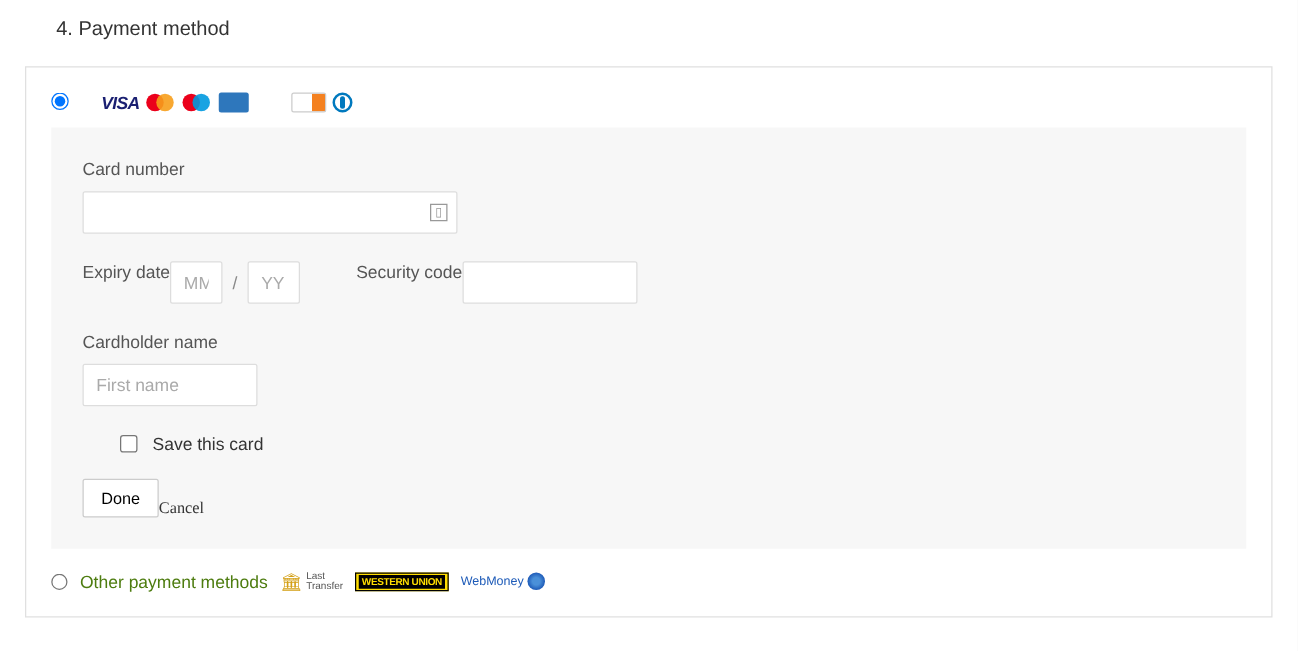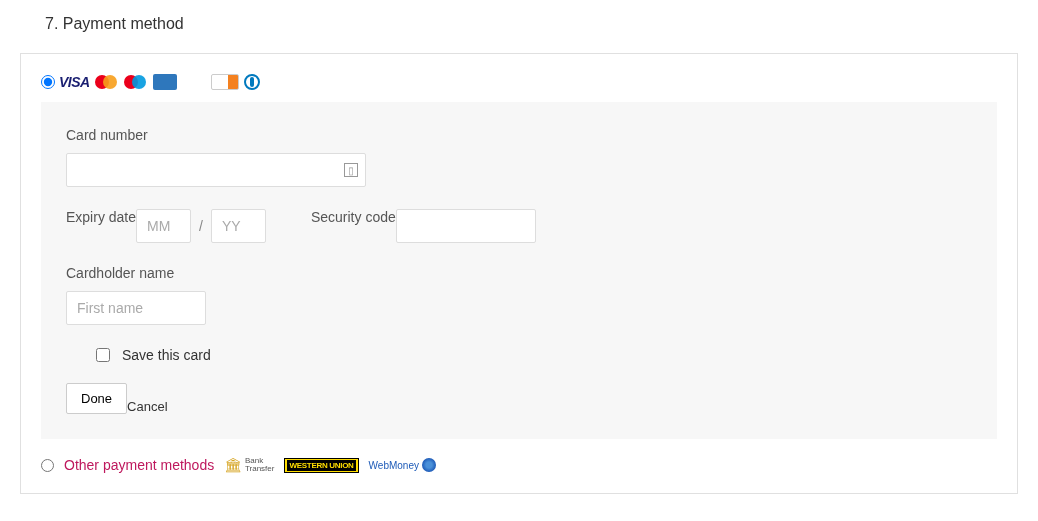"7. Payment method" h3.section-title { text: 7 -> 4 }
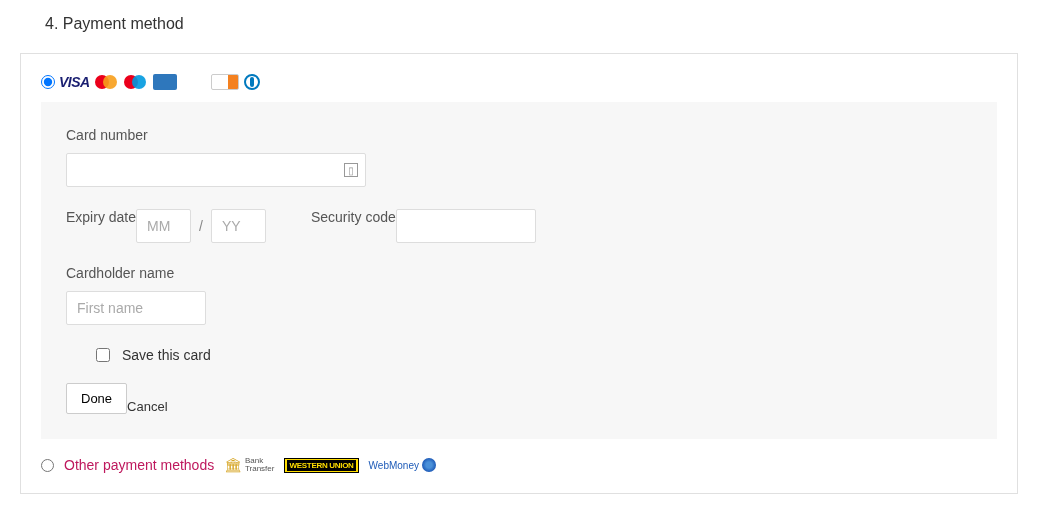"VISA" .payment-option { align-items: center -> flex-start; gap: 4px -> 26px }
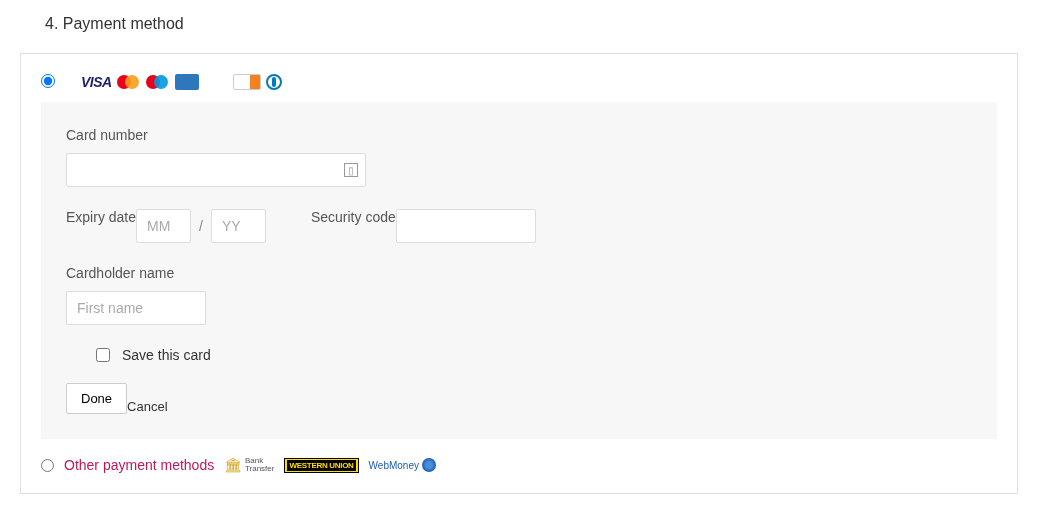"MM" .mm-input, .yy-input { width: 55px -> 42px }
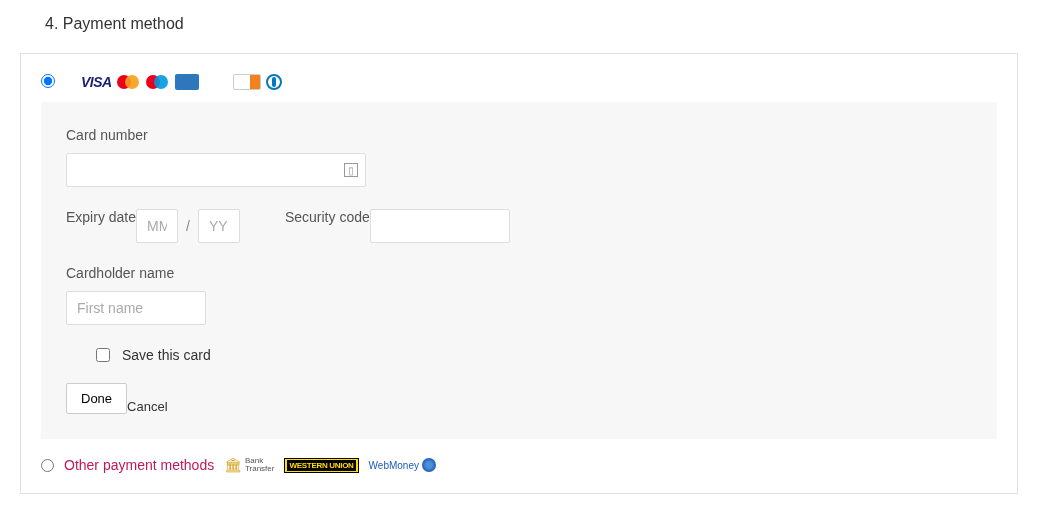"Cancel" .btn-cancel { font-family: none -> Liberation Serif, serif }
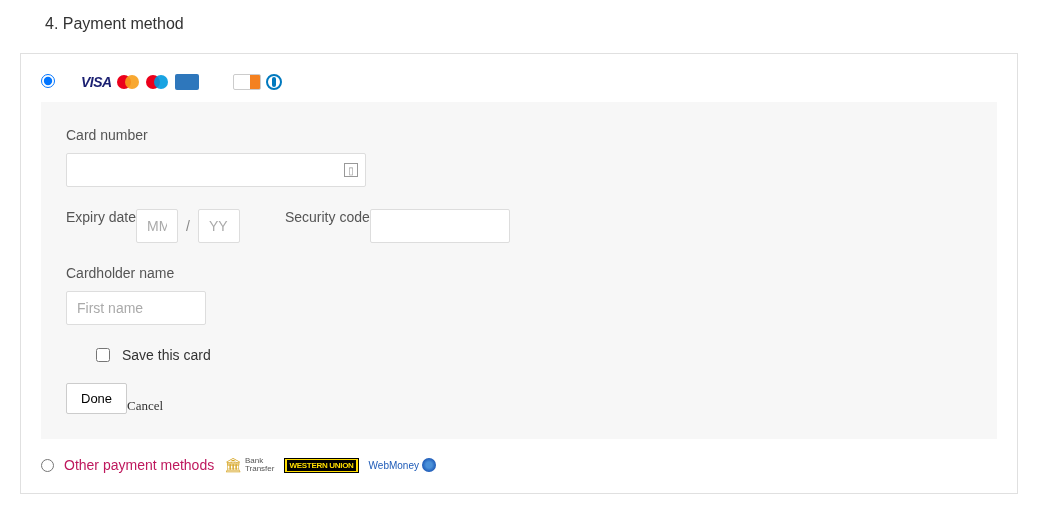"Other payment methods" .other-label { color: #be185d -> #4d7c0f }
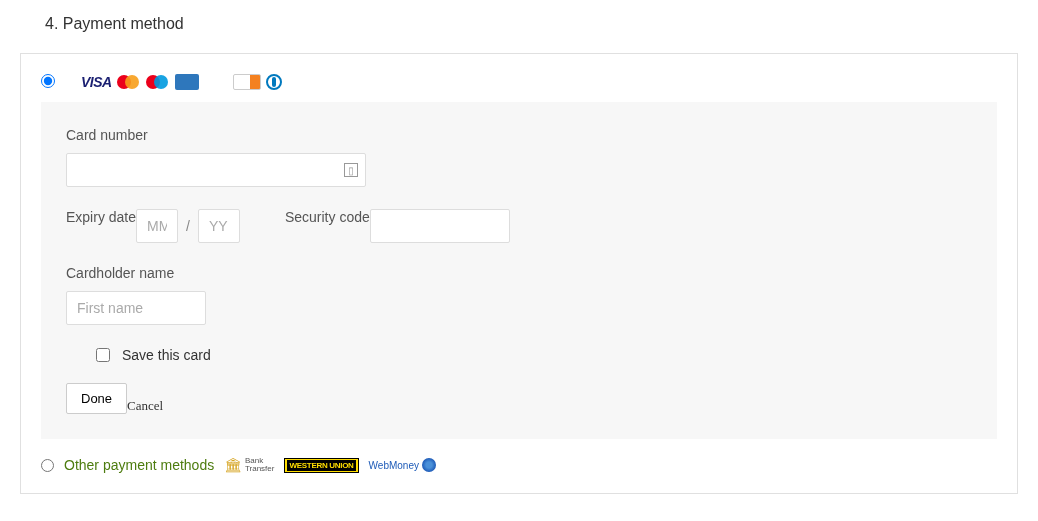"Bank" span { text: Bank -> Last }
